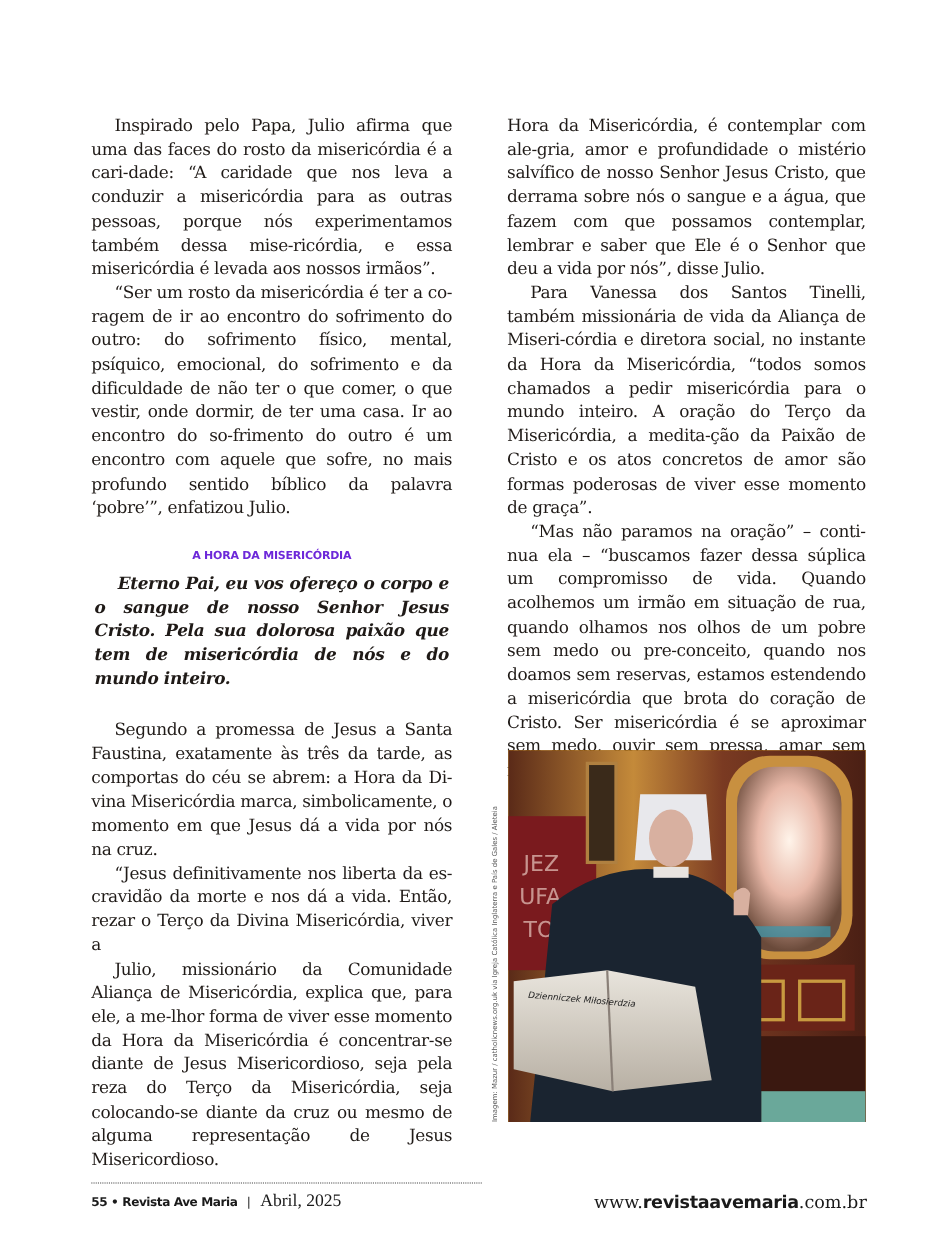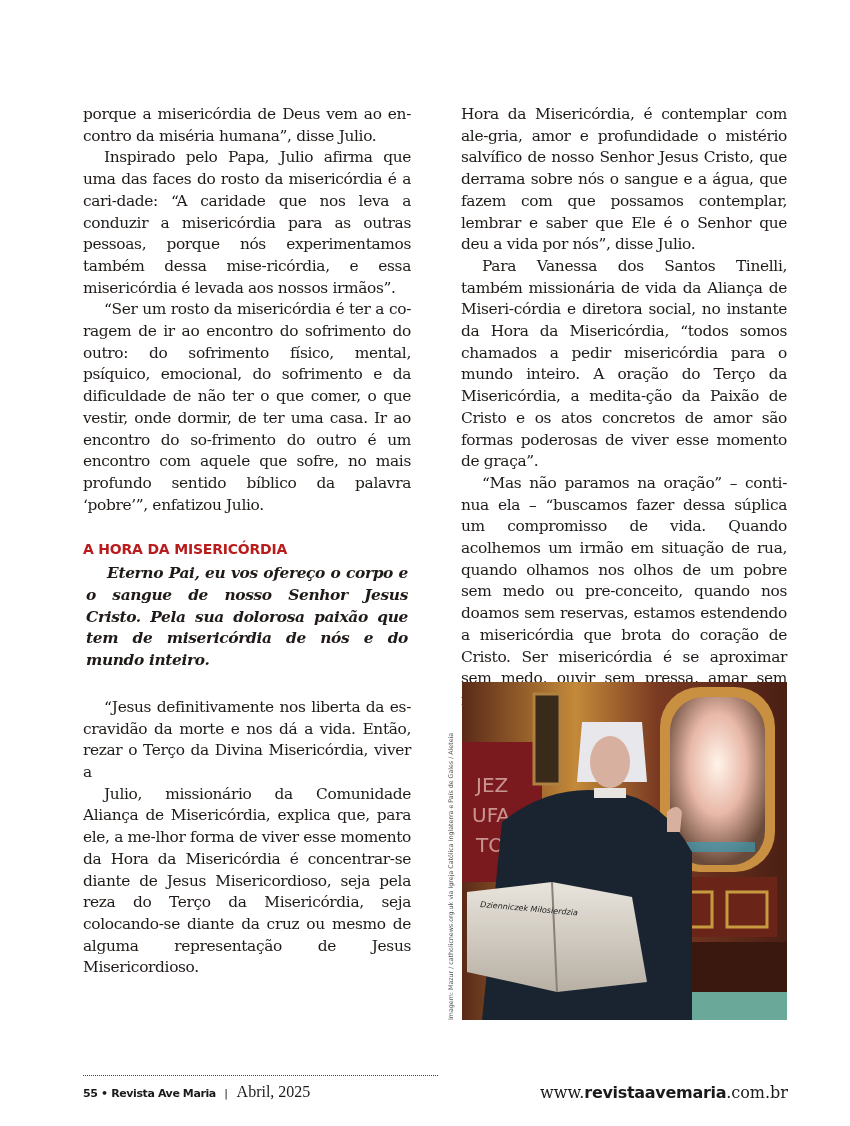"porque a misericórdia de Deus" p.p { html: <p>porque a misericórdia de Deus vem ao en-contro da miséria humana”, disse Julio.</p> -> none }
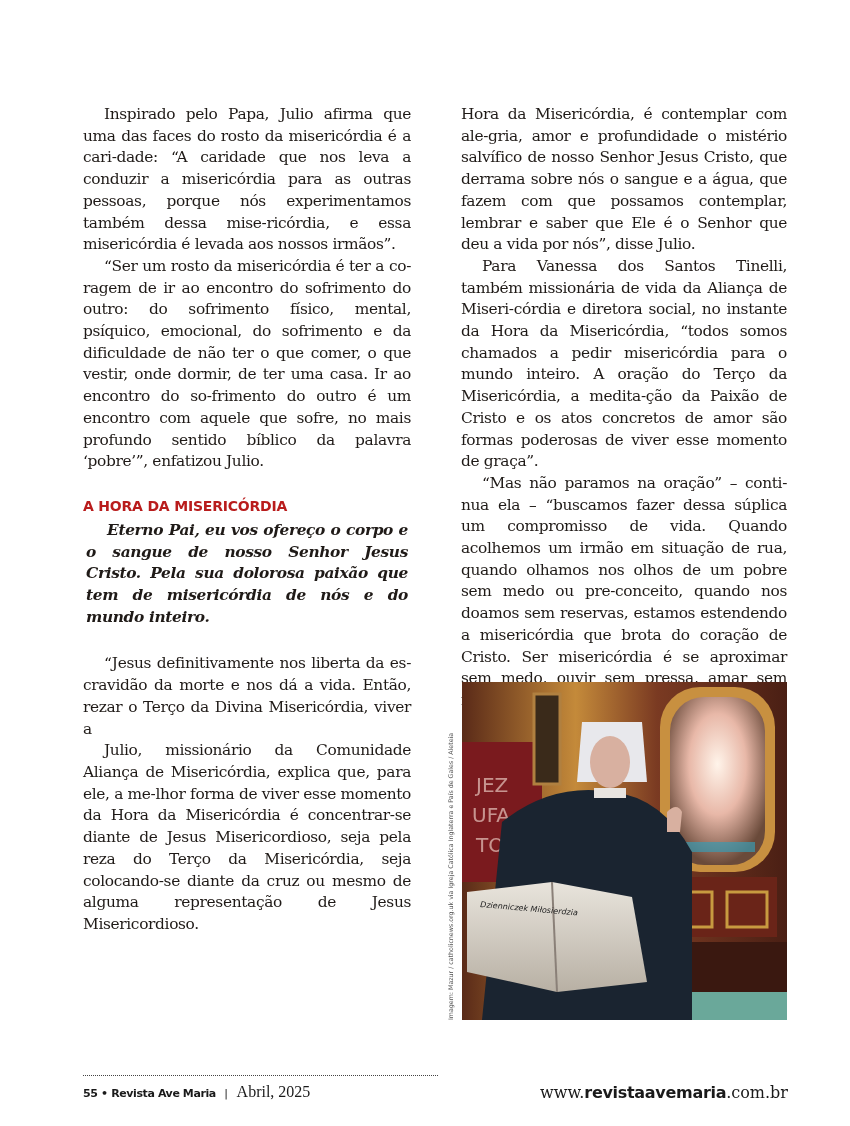"A HORA DA MISERICÓRDIA" .heading { color: #b91c1c -> #6d28d9; font-size: 14px -> 10px; text-align: left -> center }
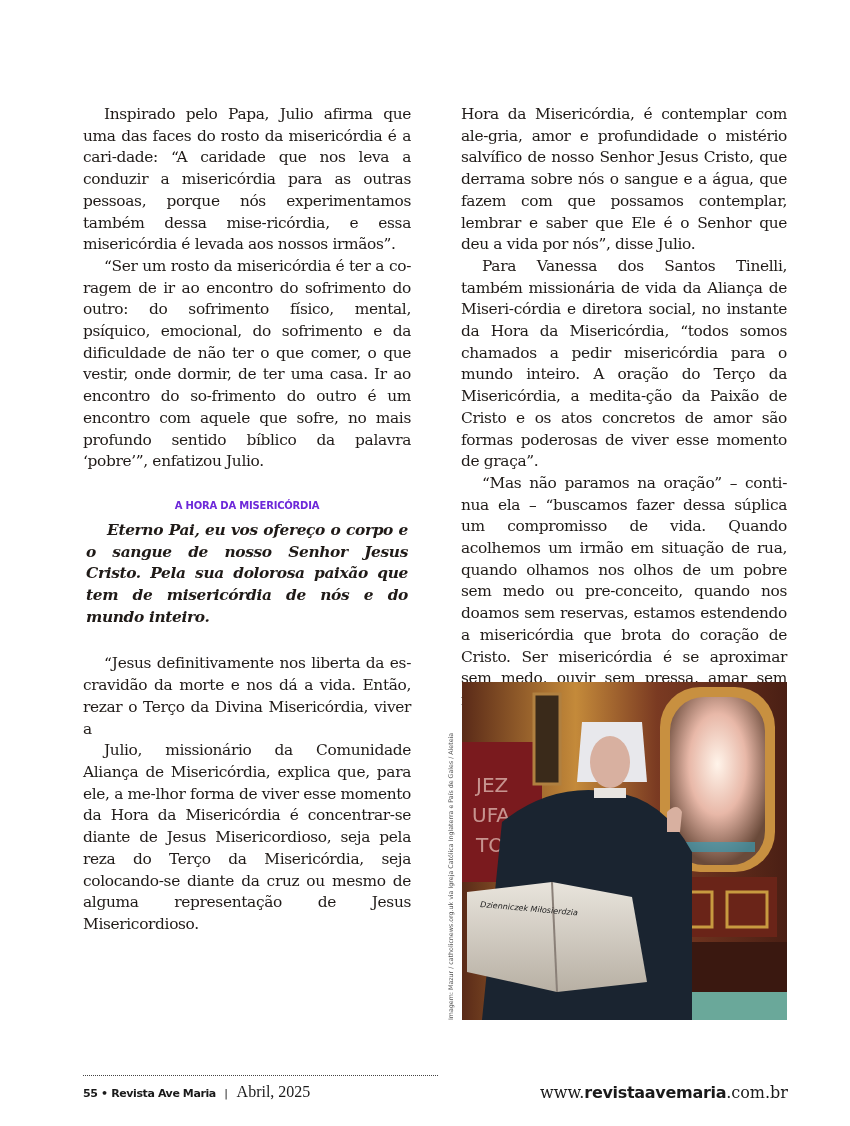"Segundo a promessa de Jesus" p.p { html: none -> <p>Segundo a promessa de Jesus a Santa Faustina, exatamente às três da tarde, as comportas do céu se abrem: a Hora da Di-vina Misericórdia marca, simbolicamente, o momento em que Jesus dá a vida por nós na cruz.</p> }
